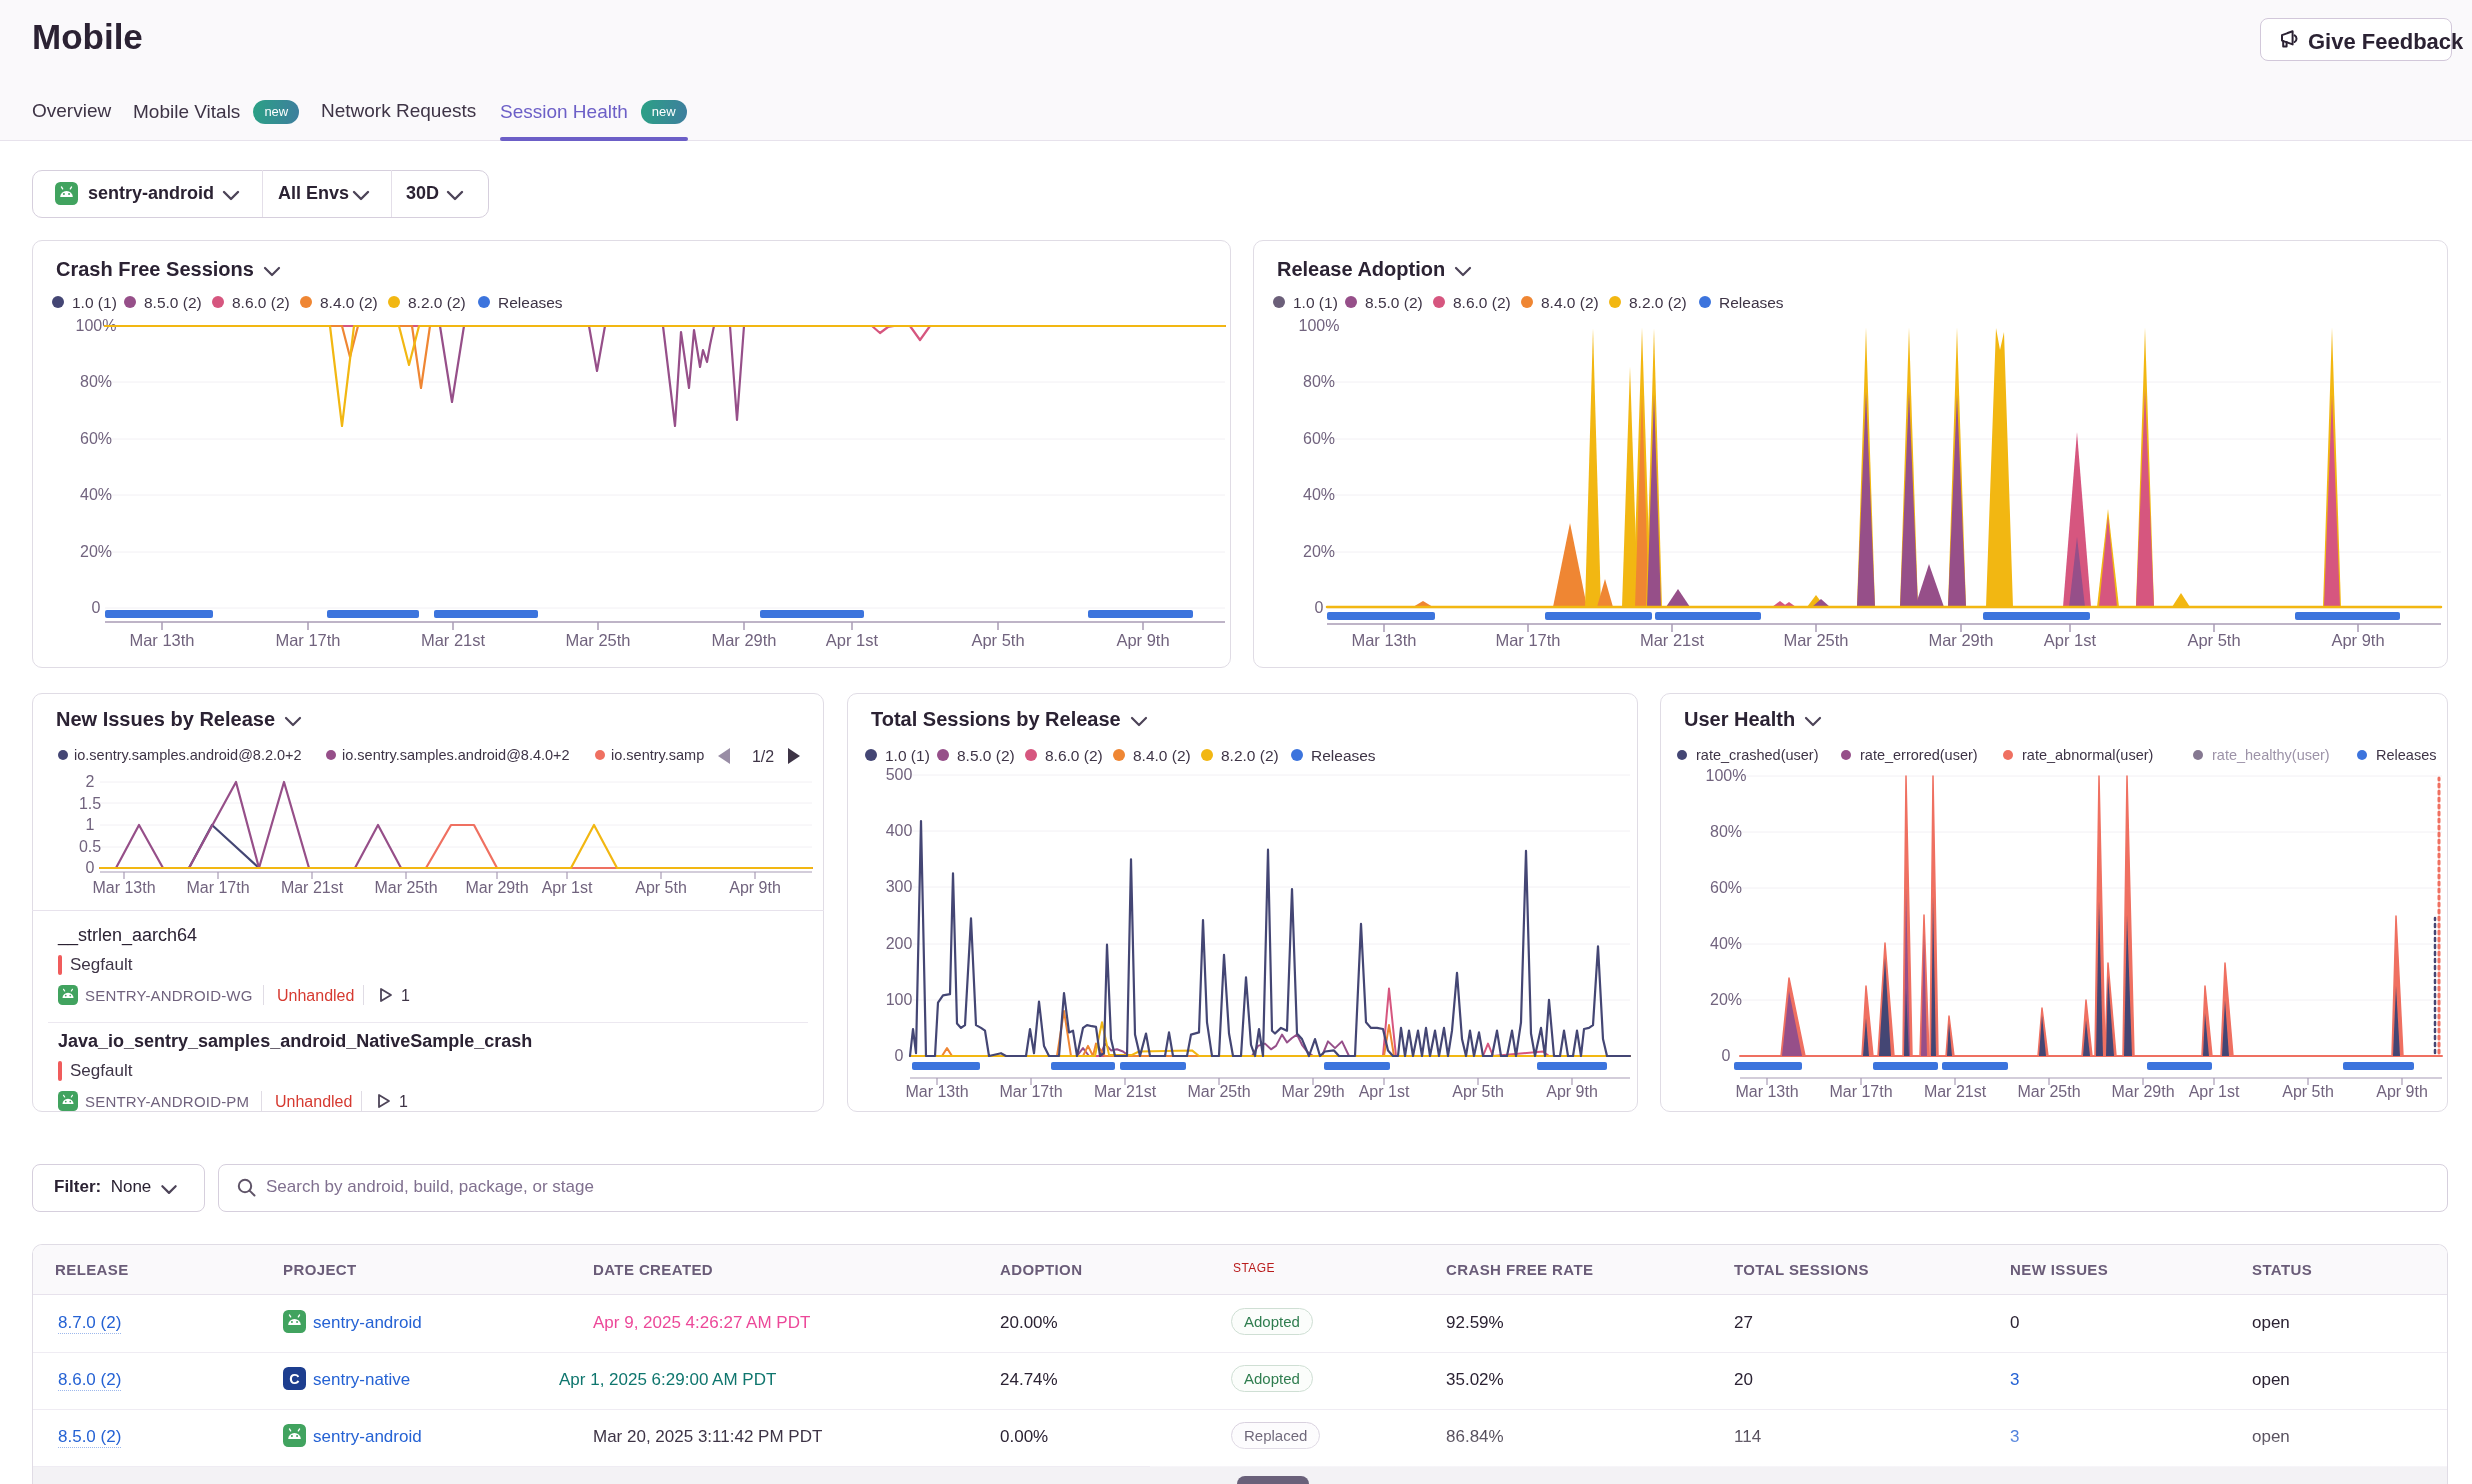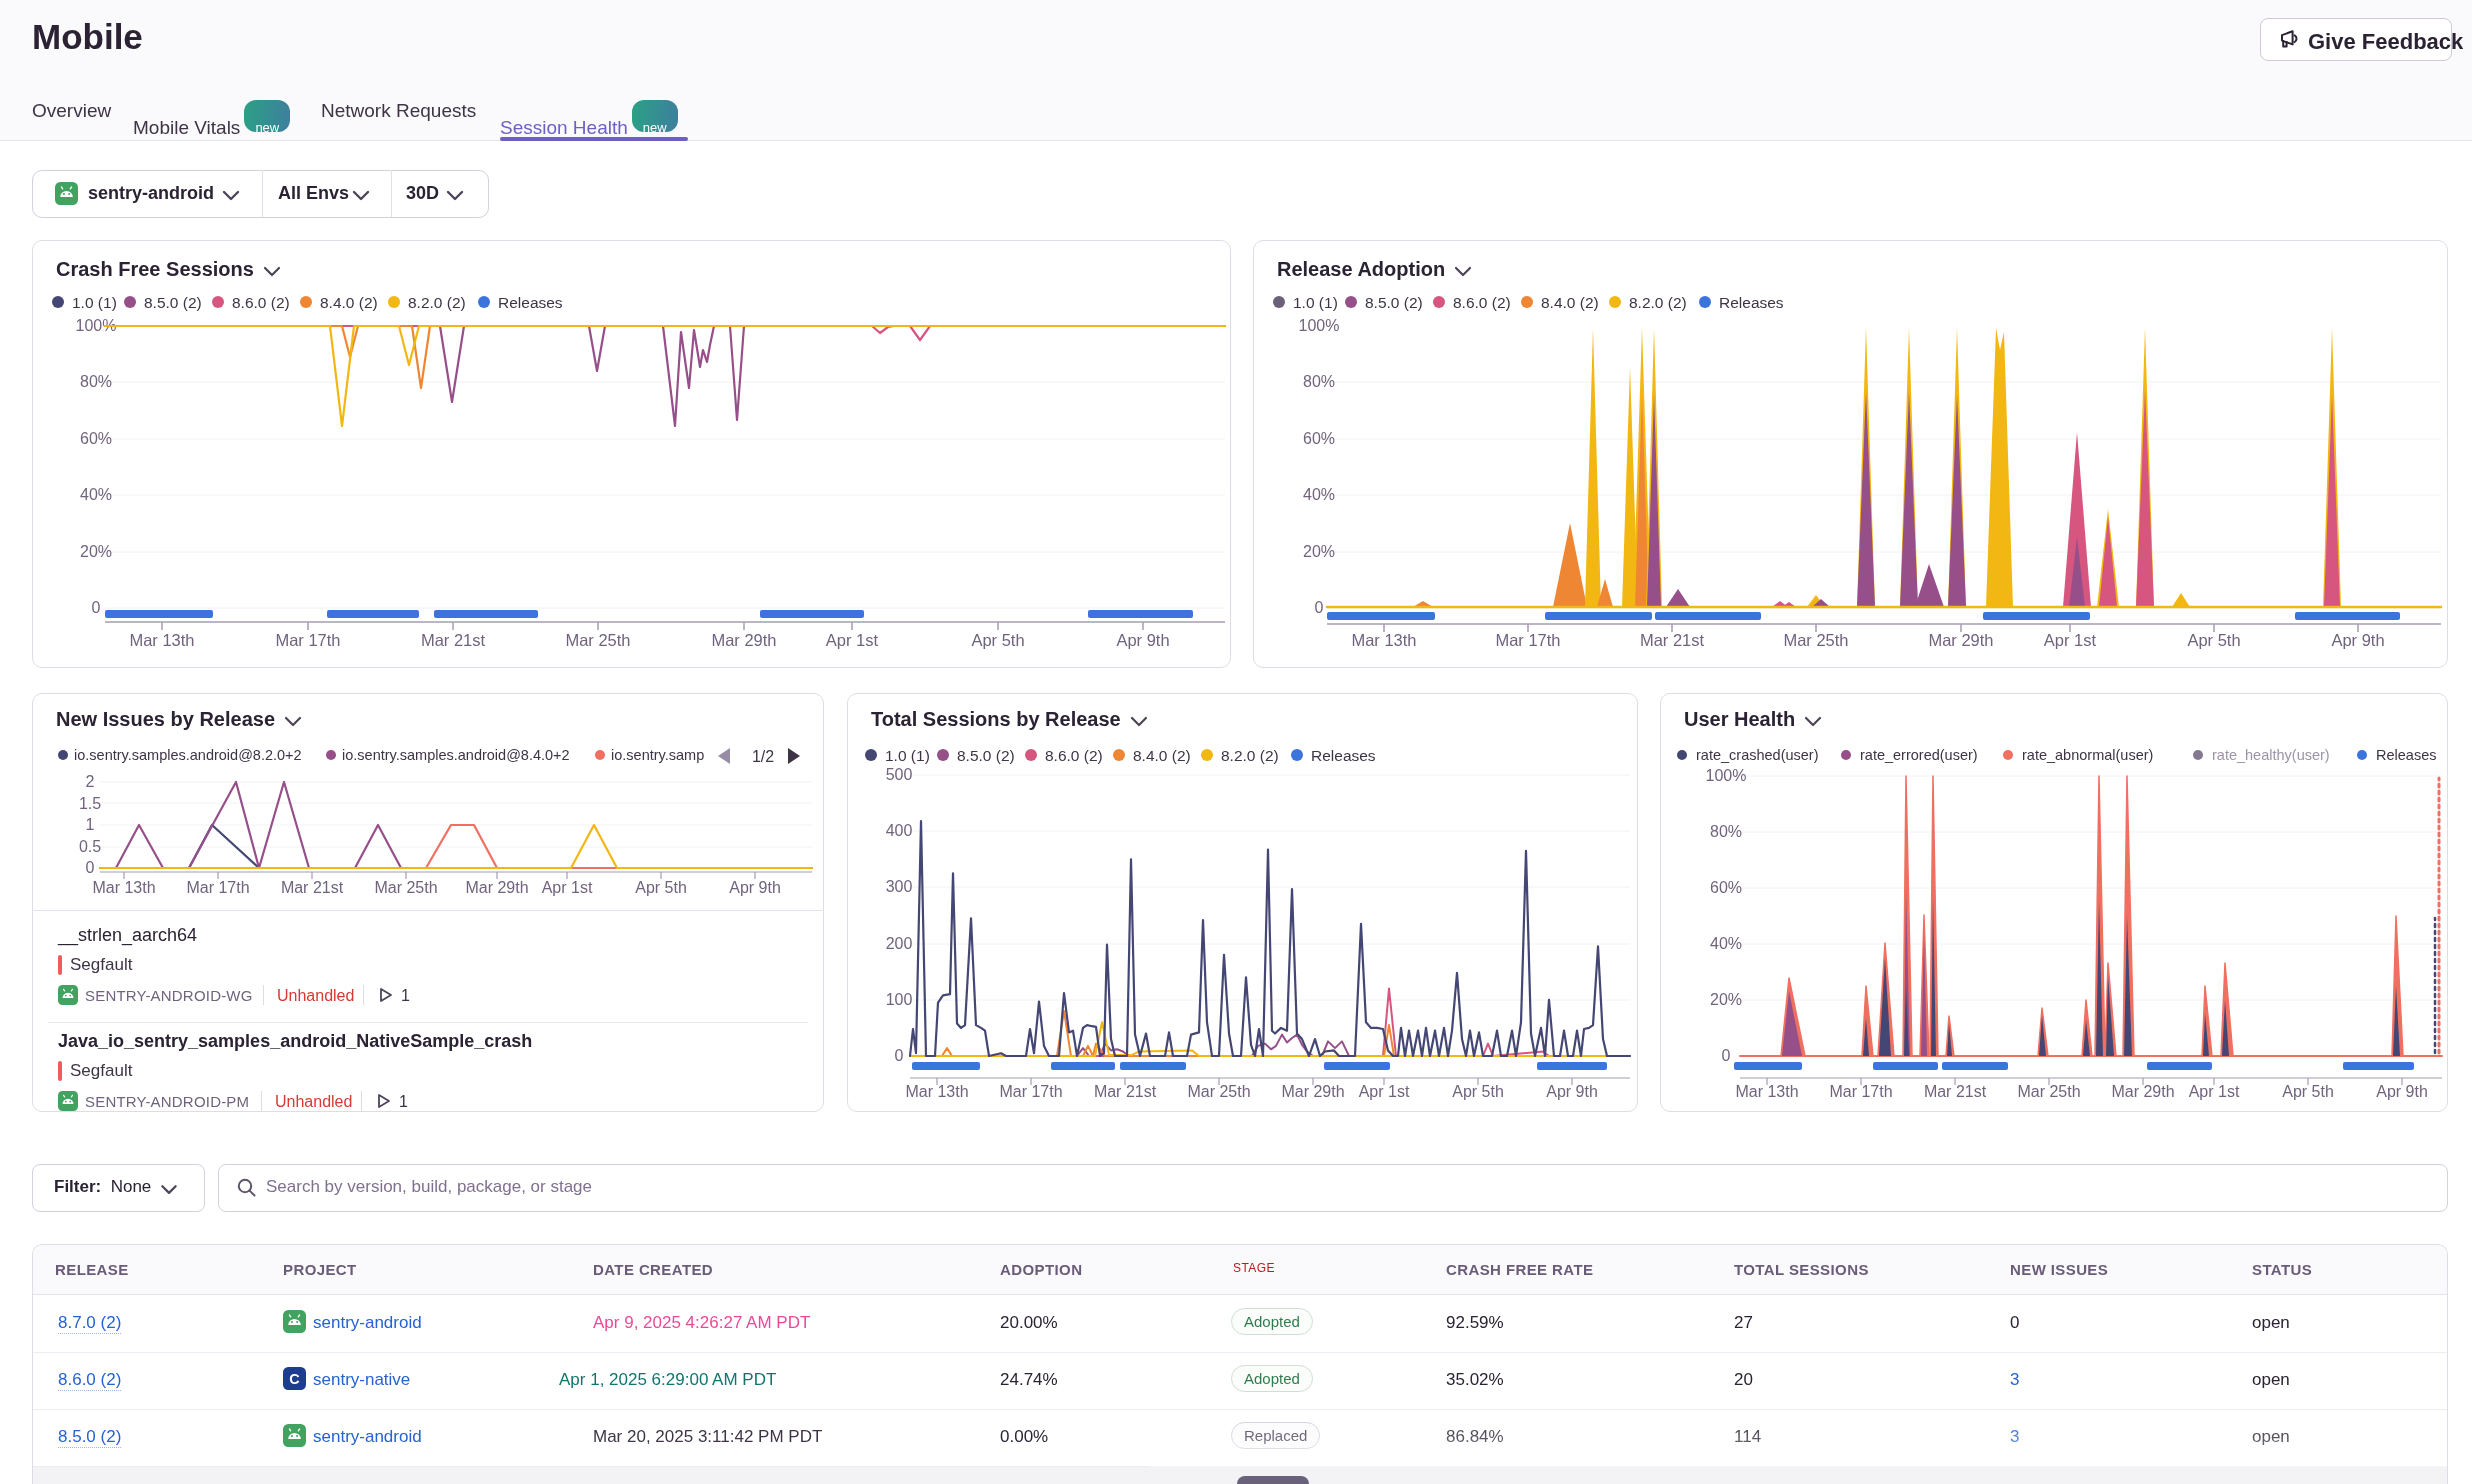"new" .badge-new { margin-left: 4px -> 13px; padding: 16px 11px -> 0 11px }
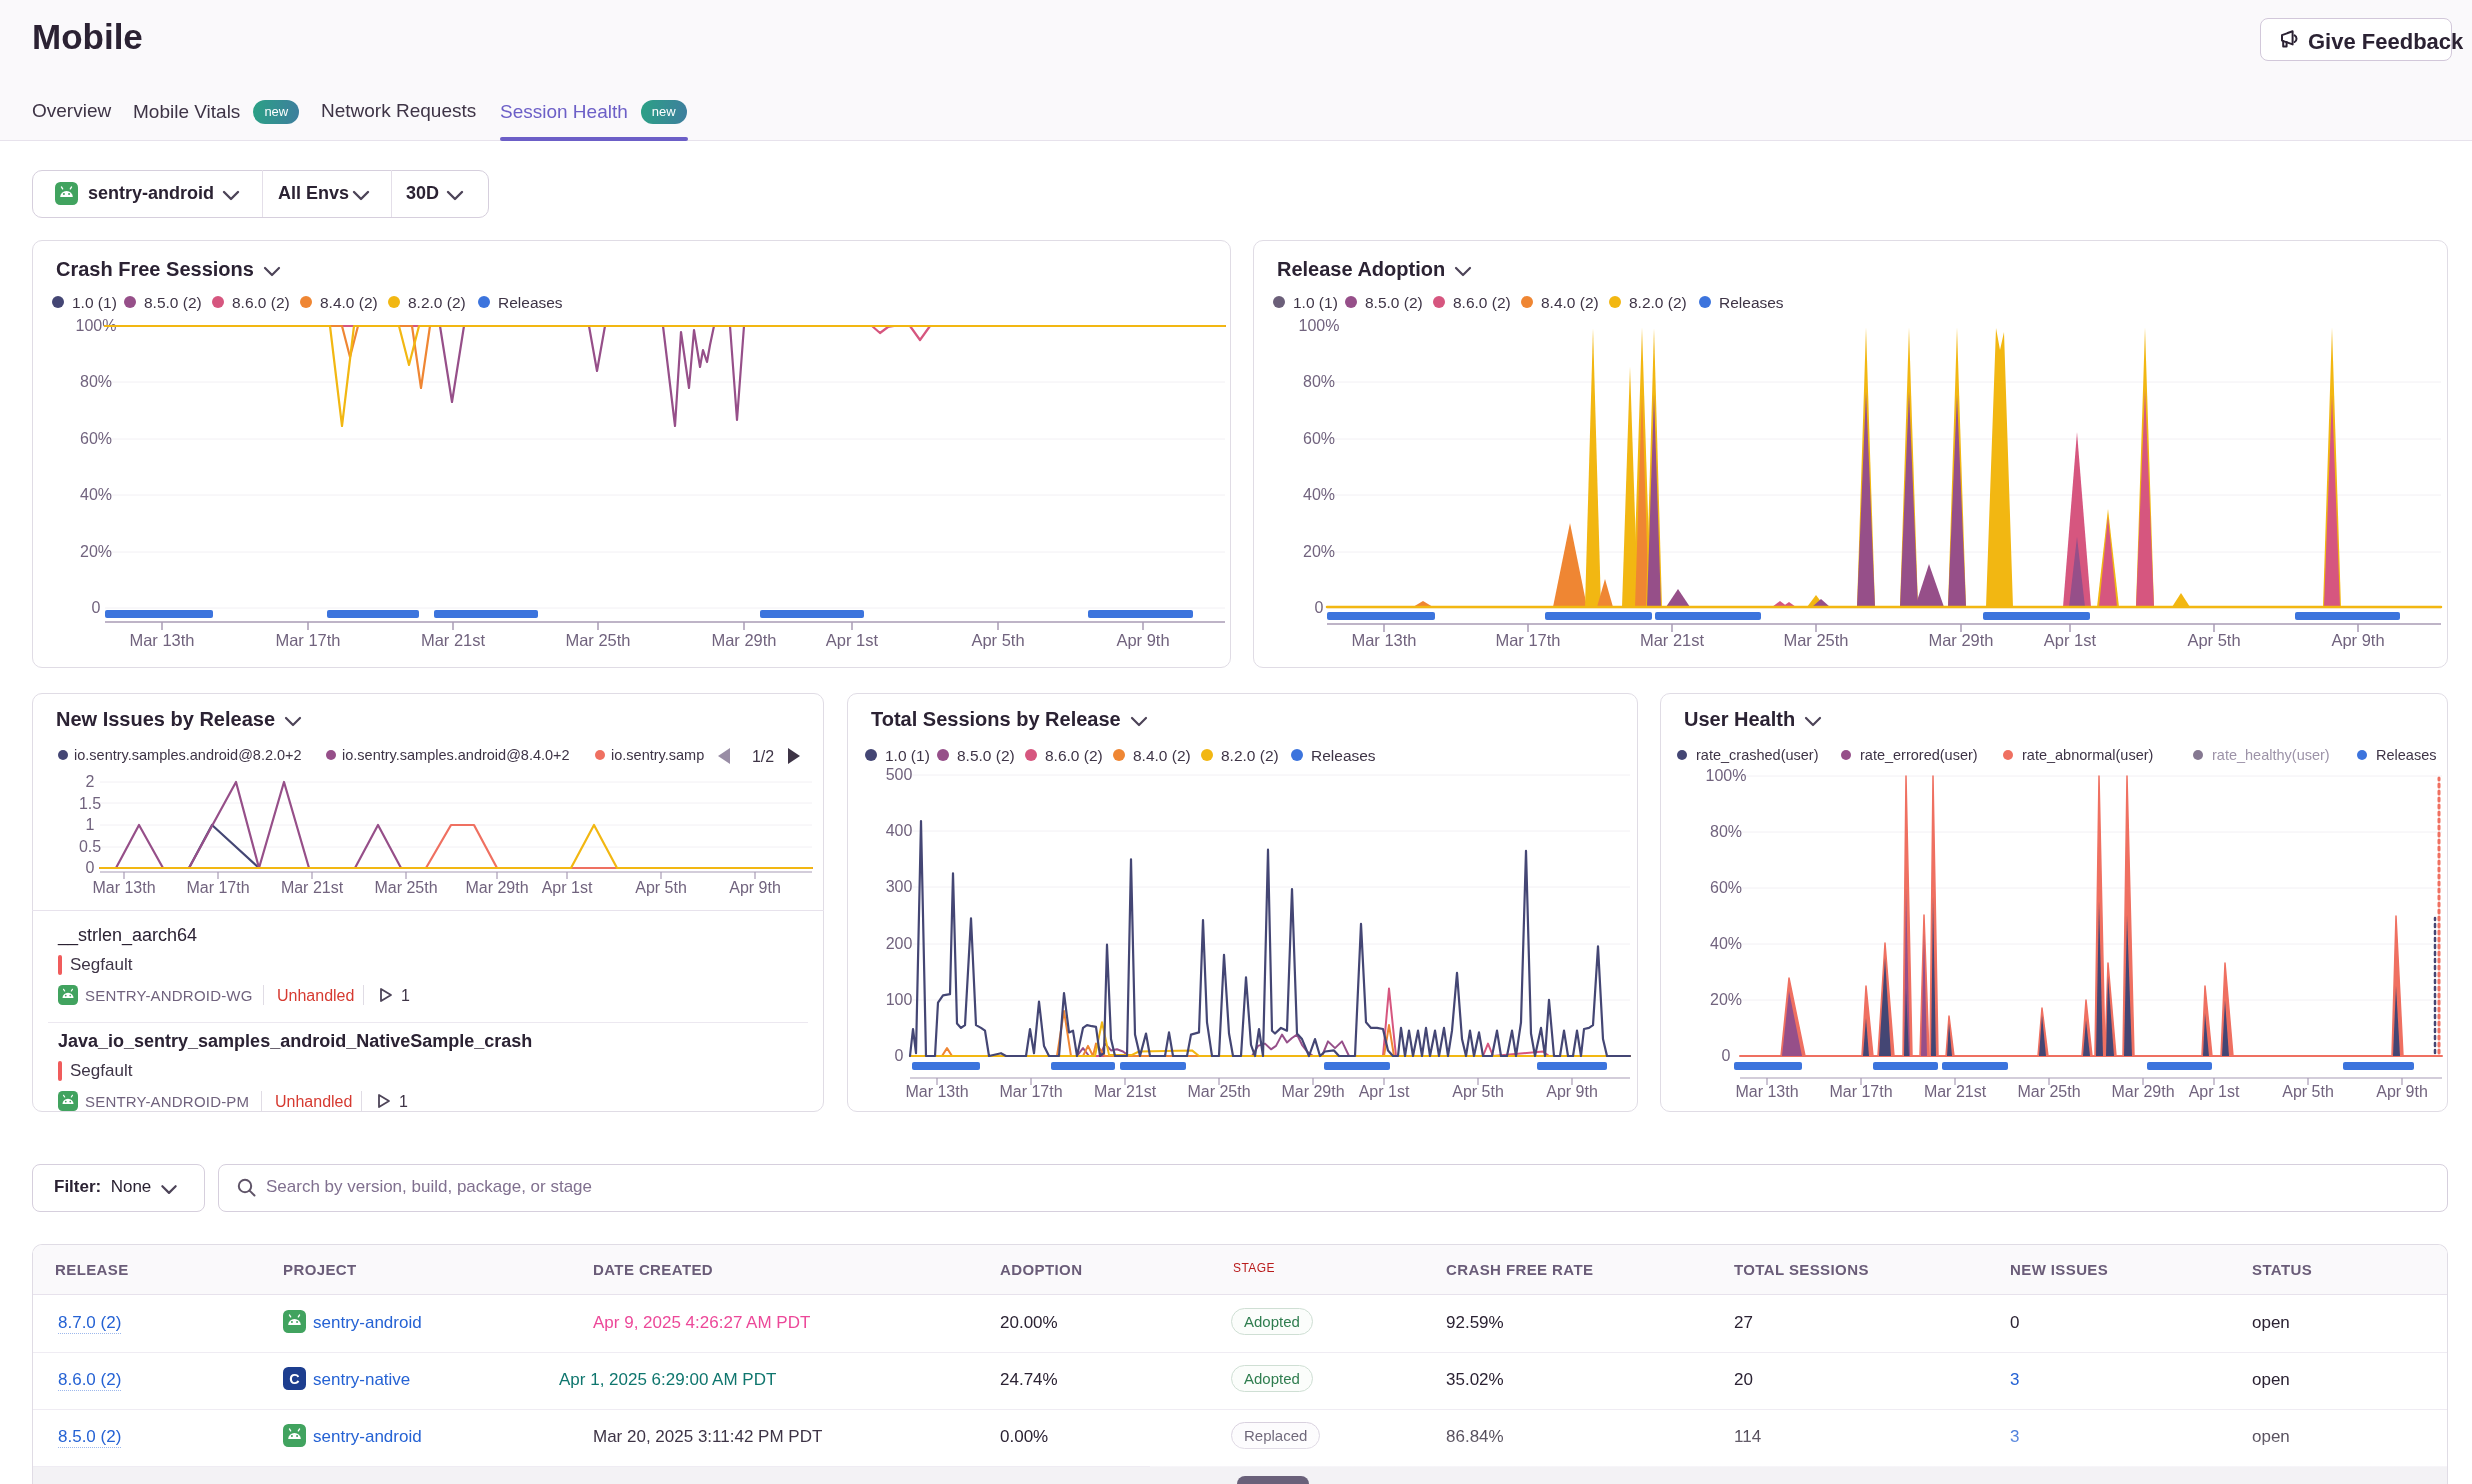"Search by version, build, package," div.abs { text: version -> android }
